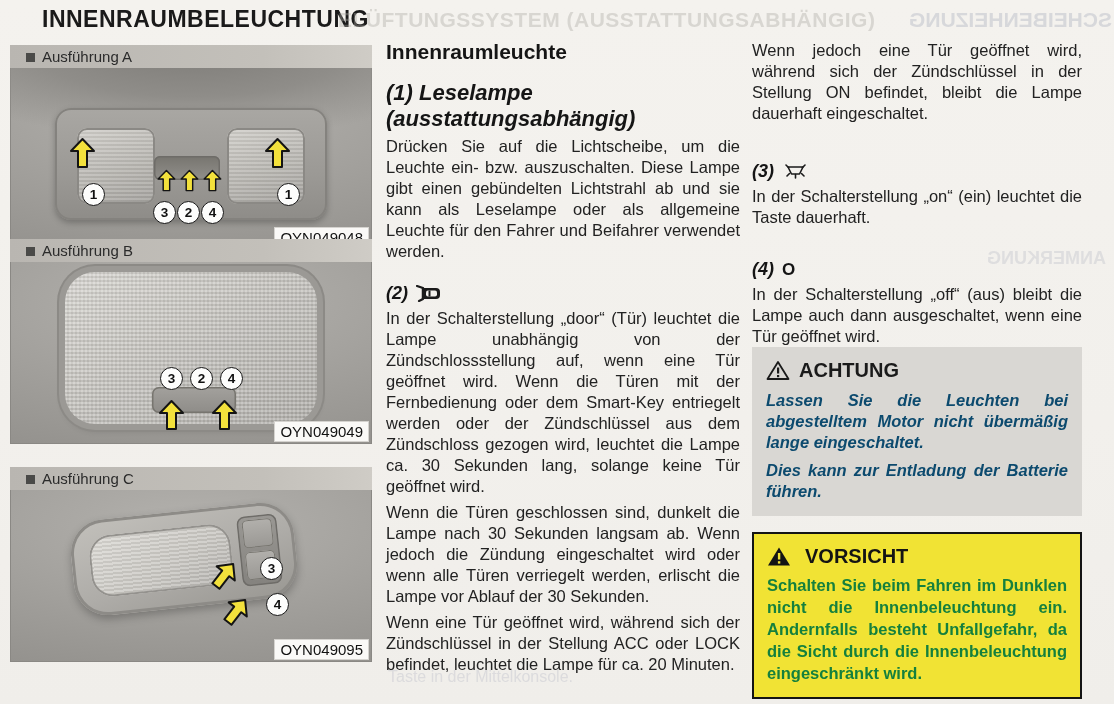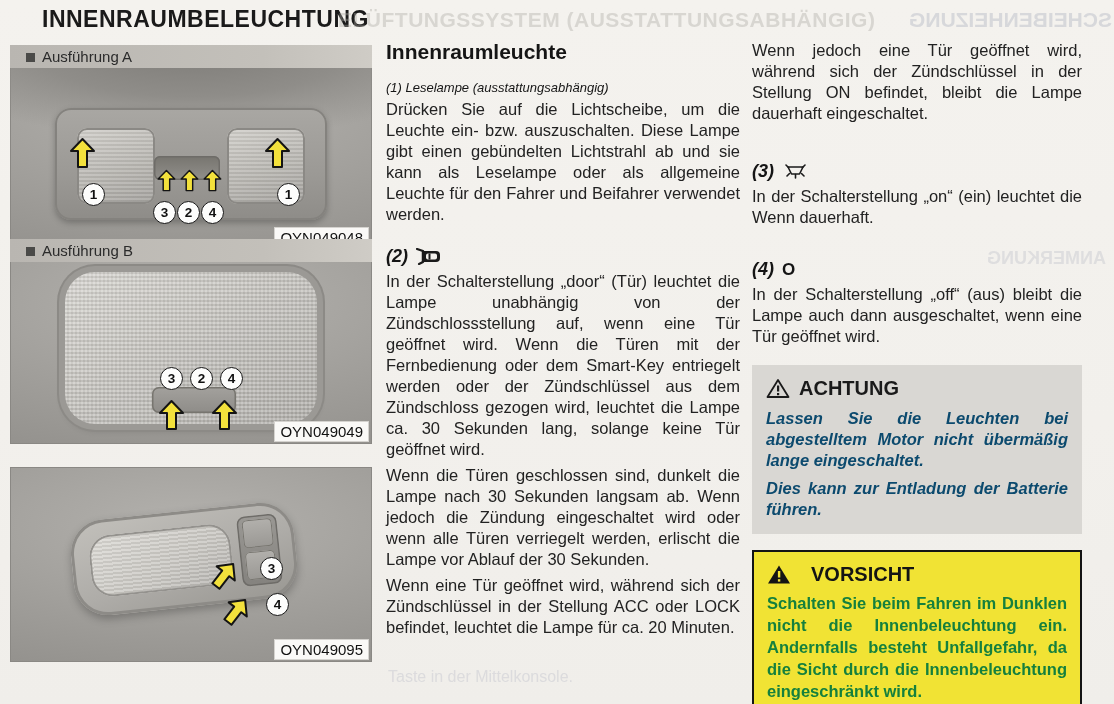"(1) Leselampe (ausstattungsabhängig)" .sec-title { font-size: 13px -> 22px; font-weight: normal -> bold }
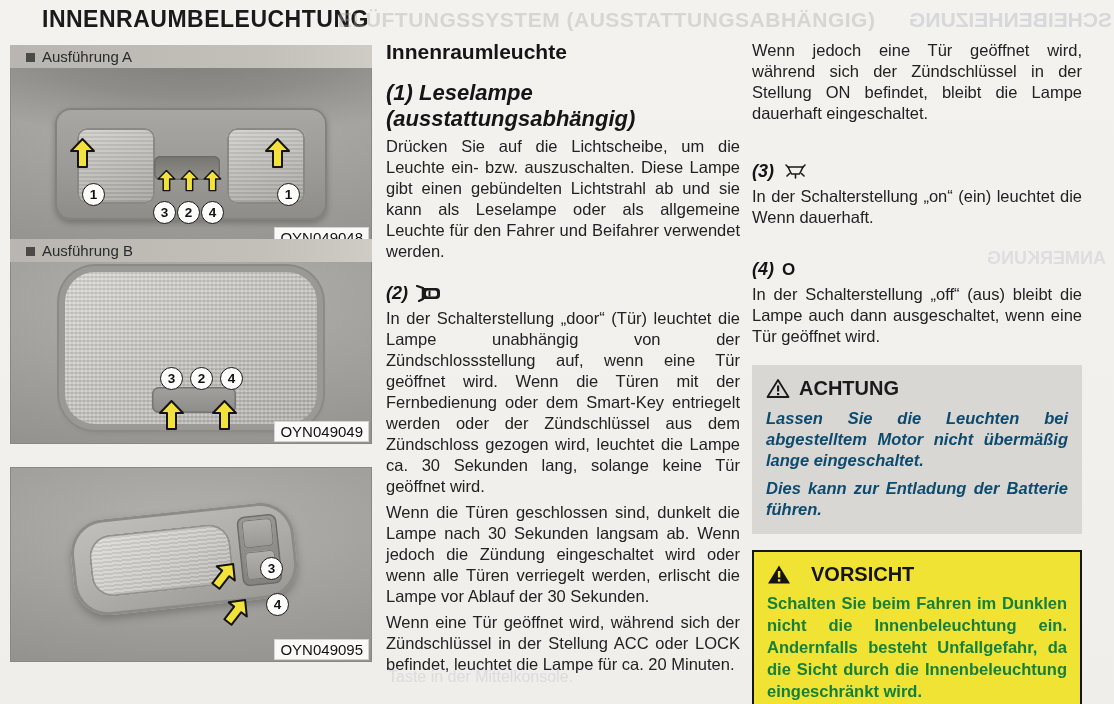"In der Schalterstellung „on“ (ein)" p.body-p { text: Wenn -> Taste }
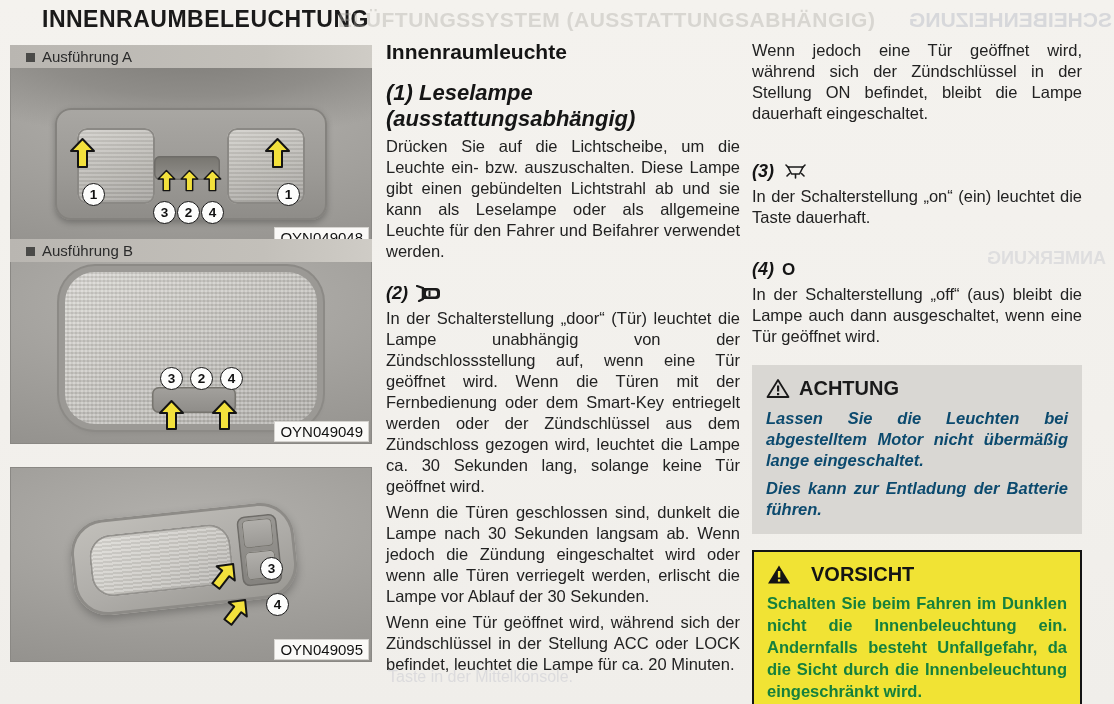"ACHTUNG" .caution-box { margin-top: 18px -> none }
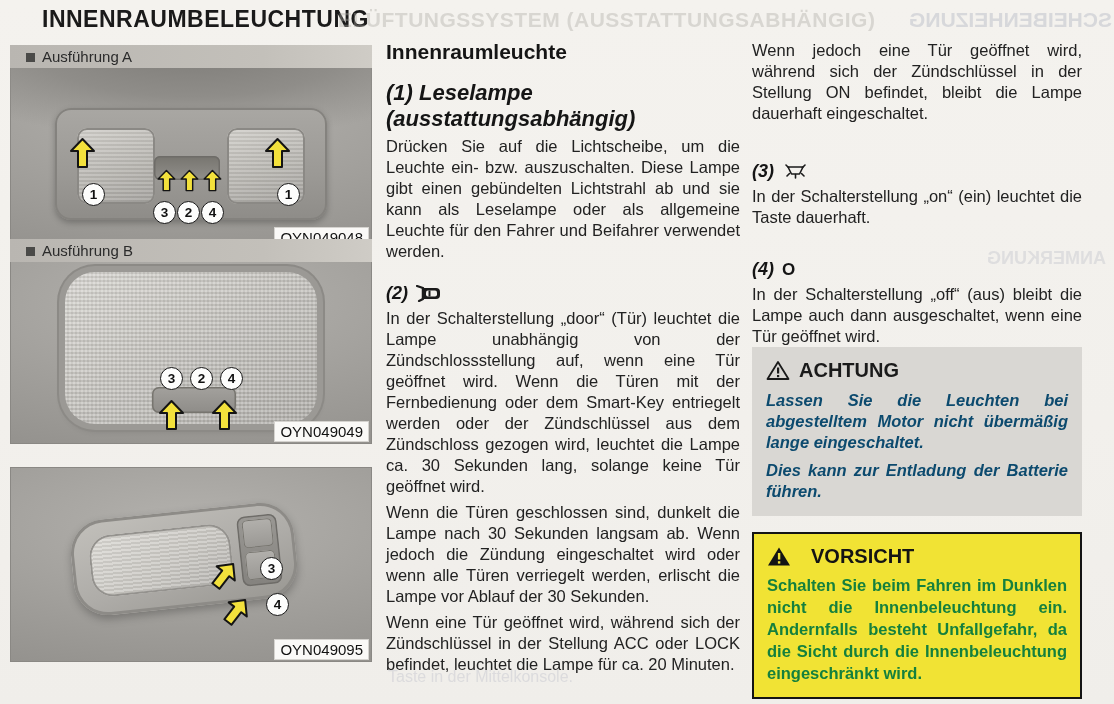"Ausführung C" div.fig-label { html: none -> <div> <span></span><span>Ausführung C</span> </div> }
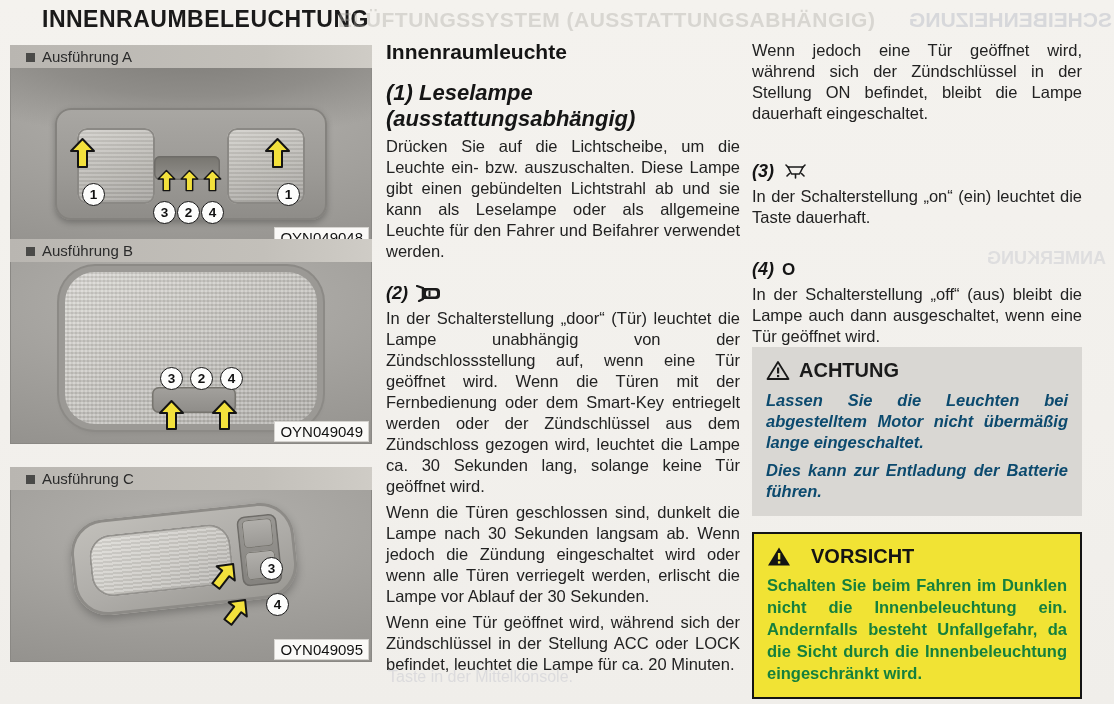"VORSICHT" .warning-title { gap: 20px -> 14px }
